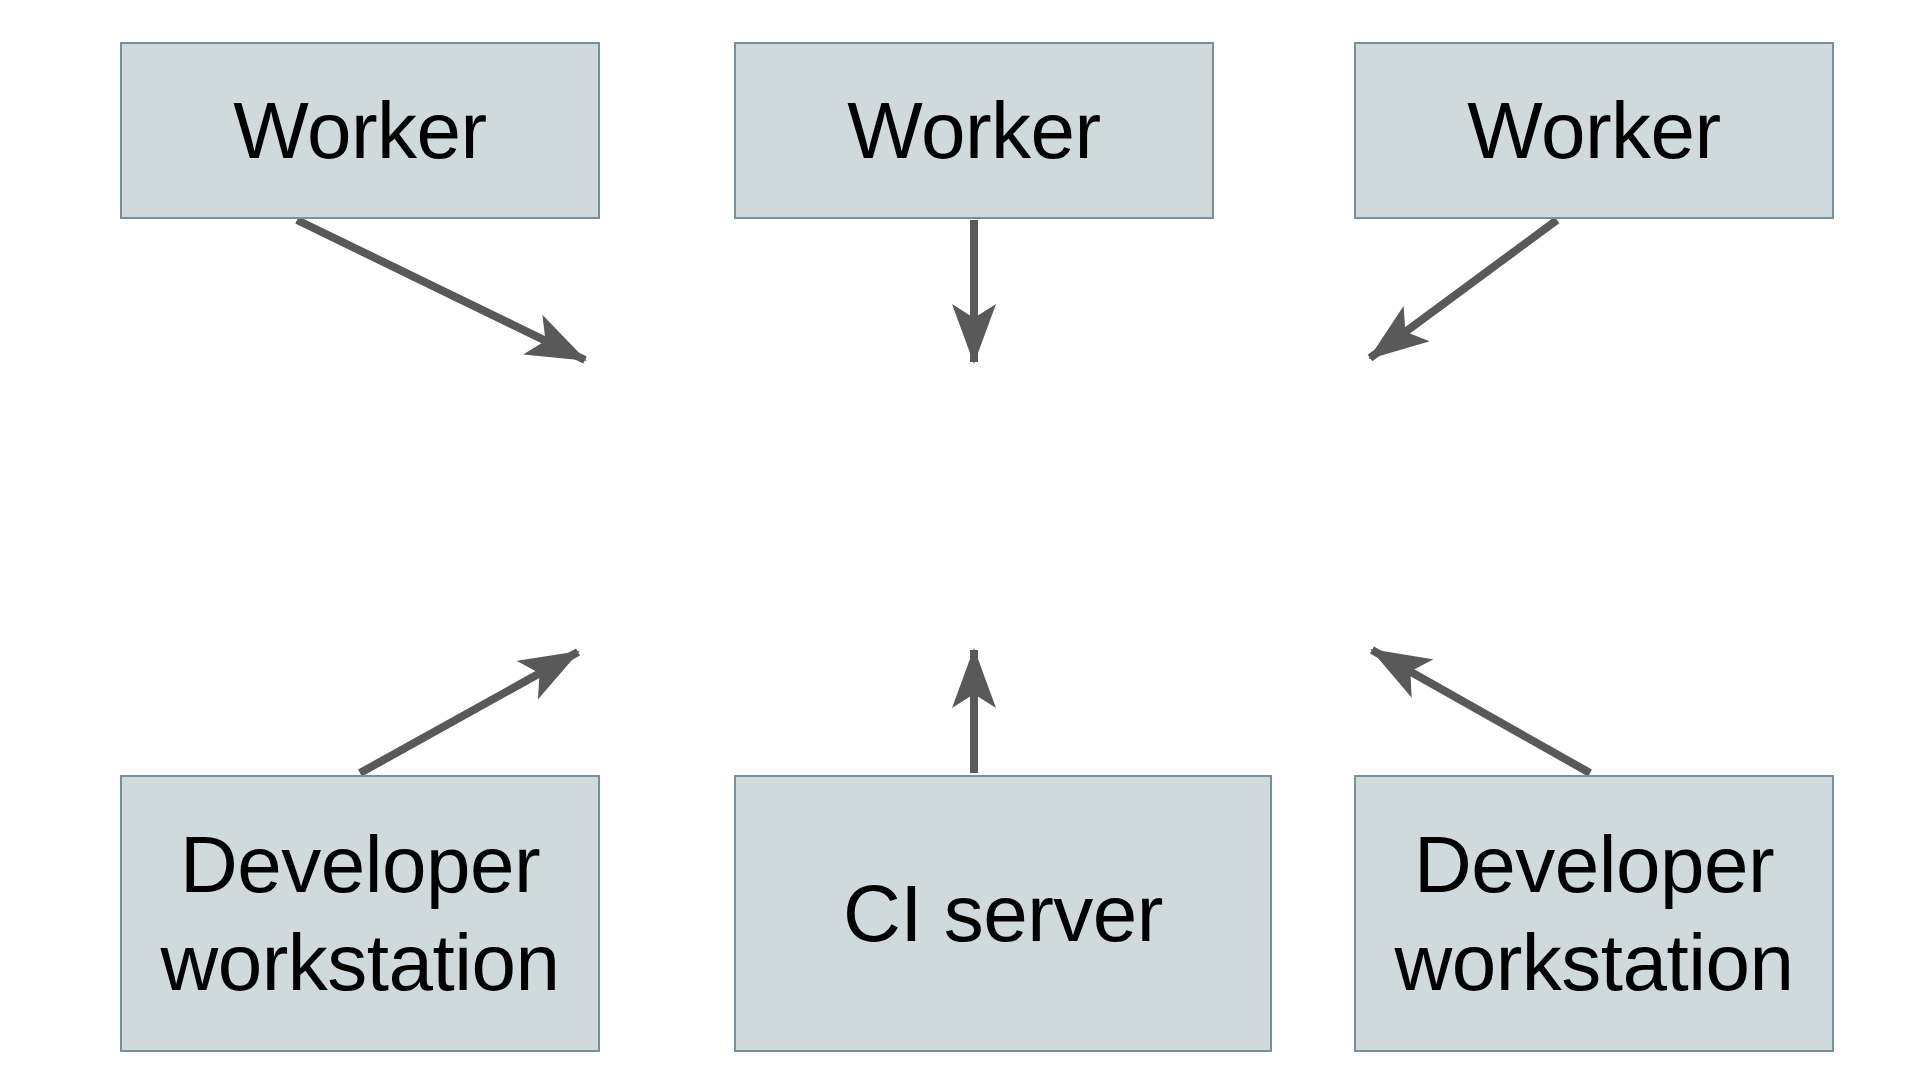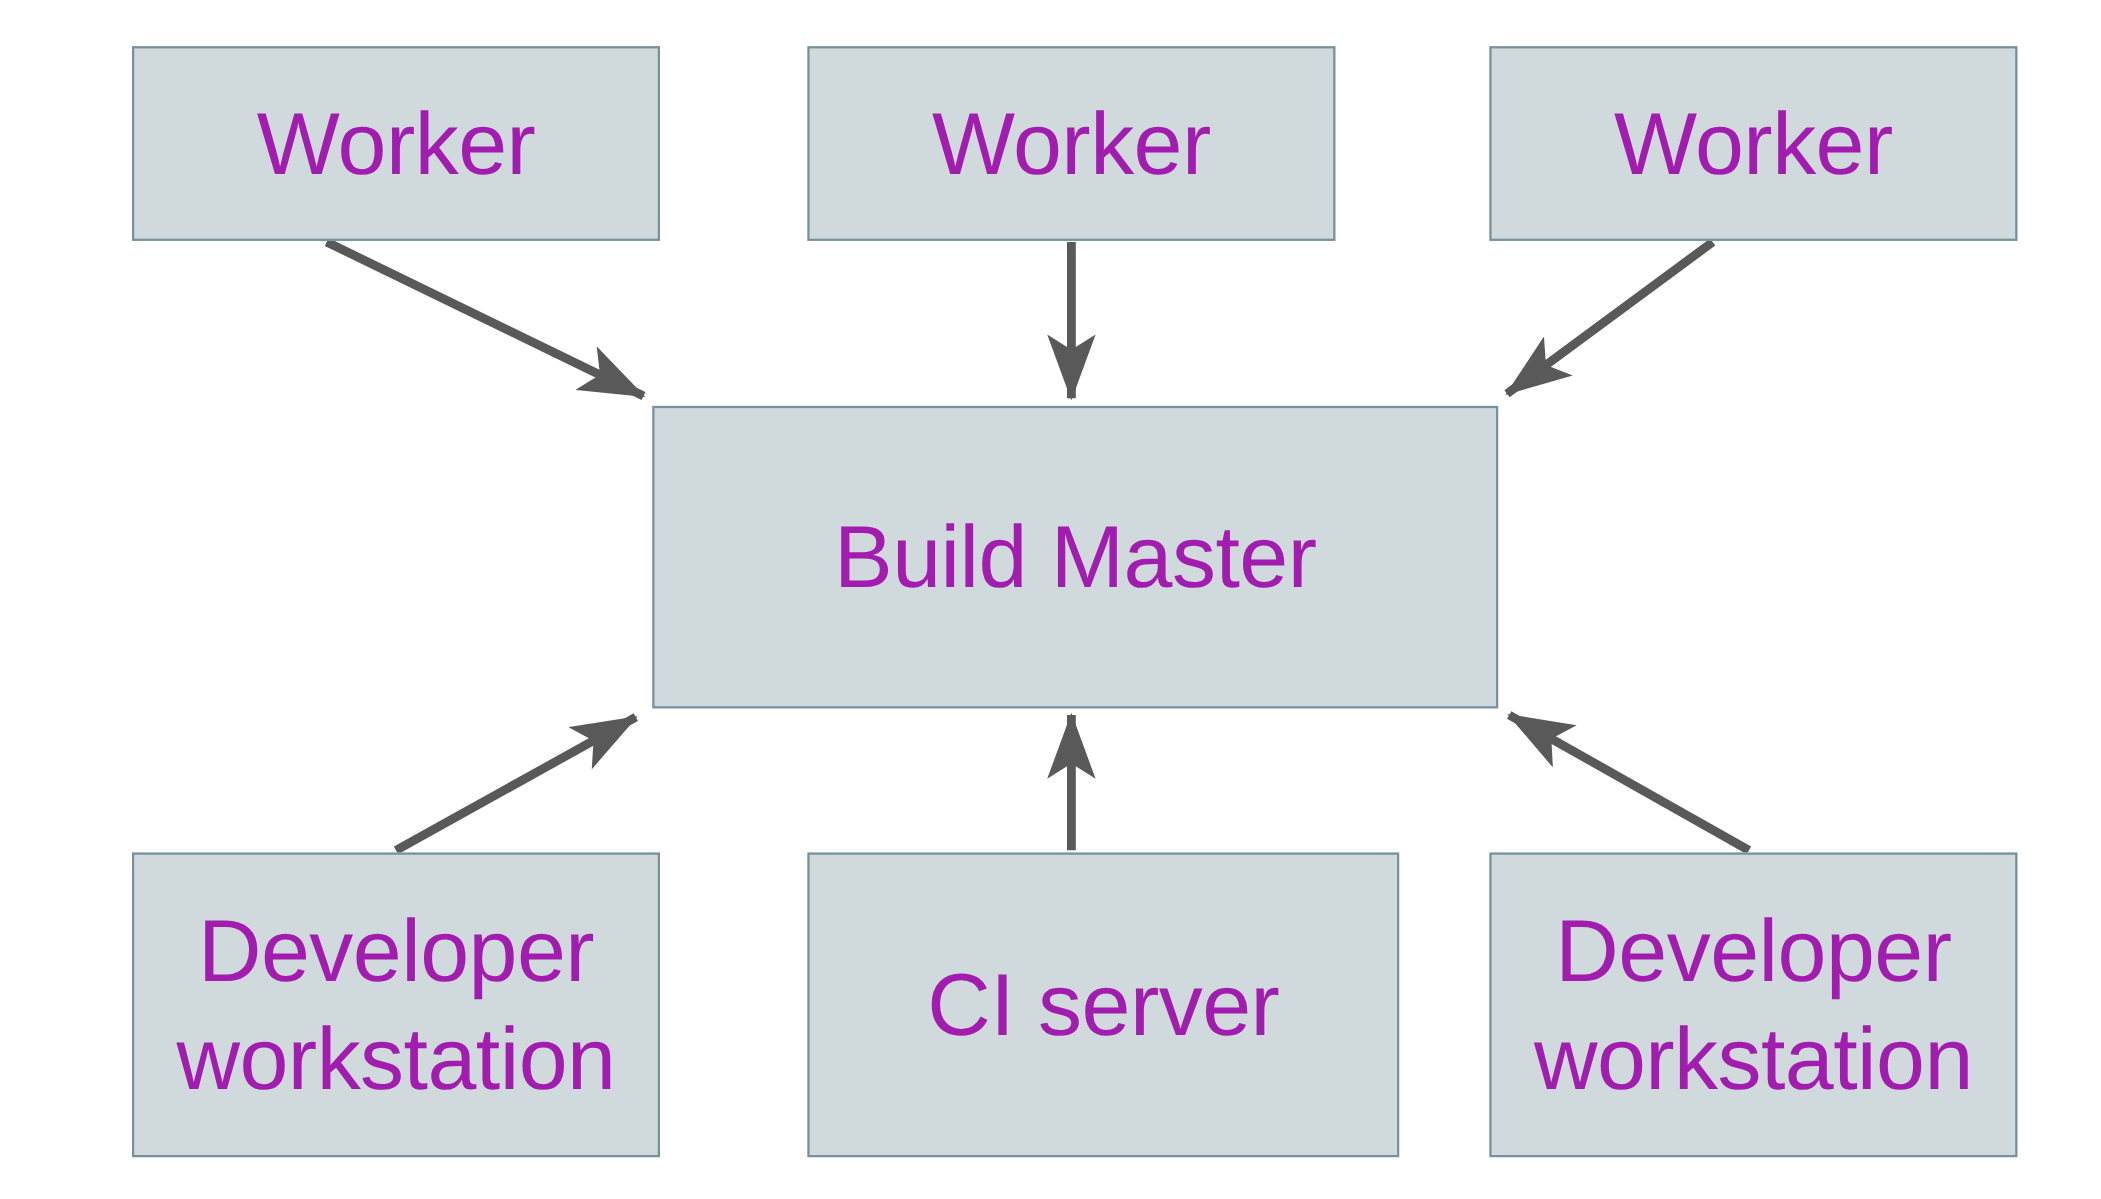"Worker" .node { color: #a21caf -> #000000 }
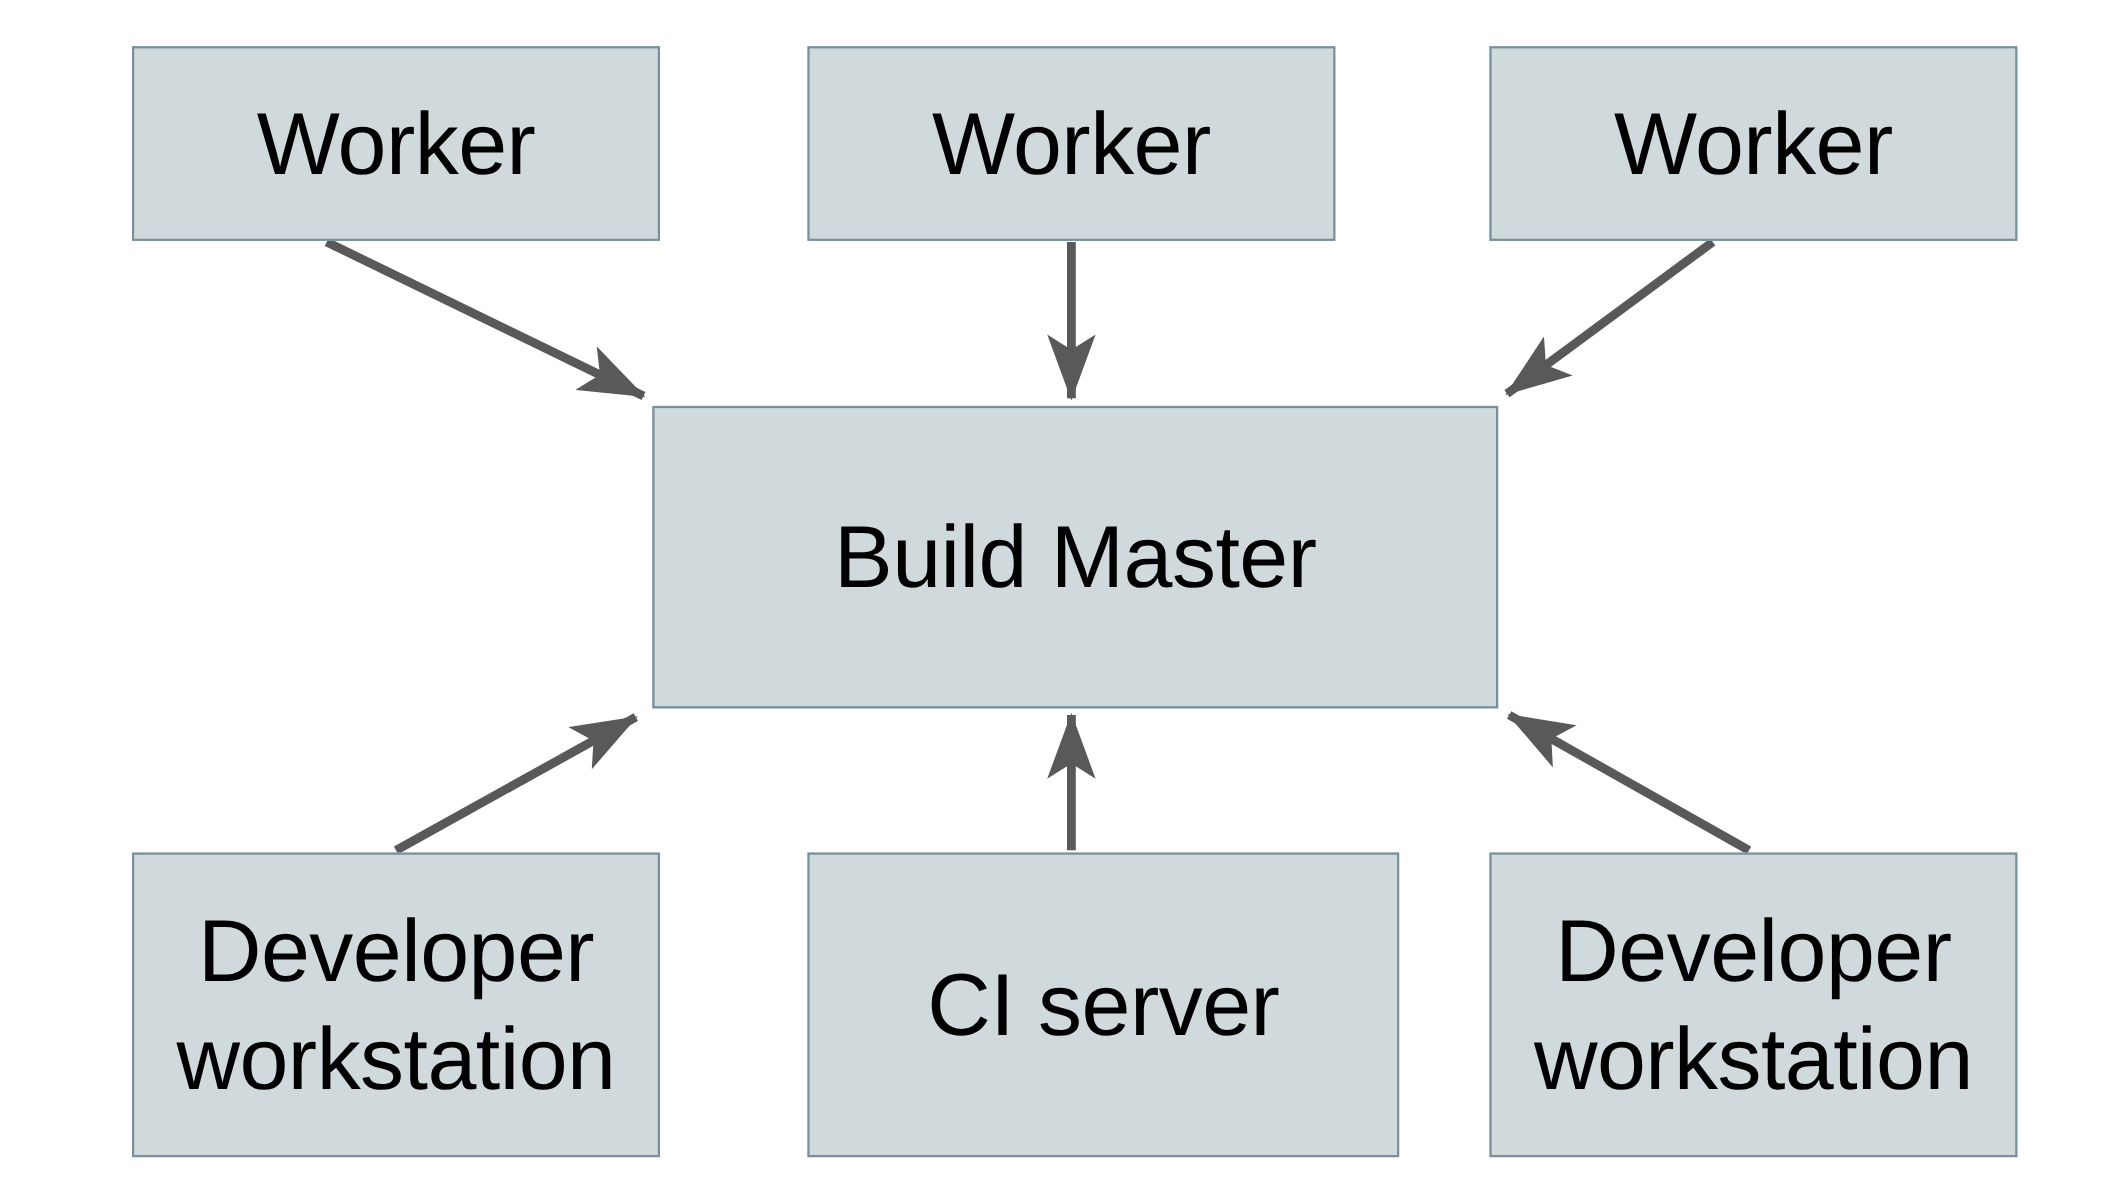"Build Master" div.node { html: <div> <span>Build Master</span> </div> -> none }
